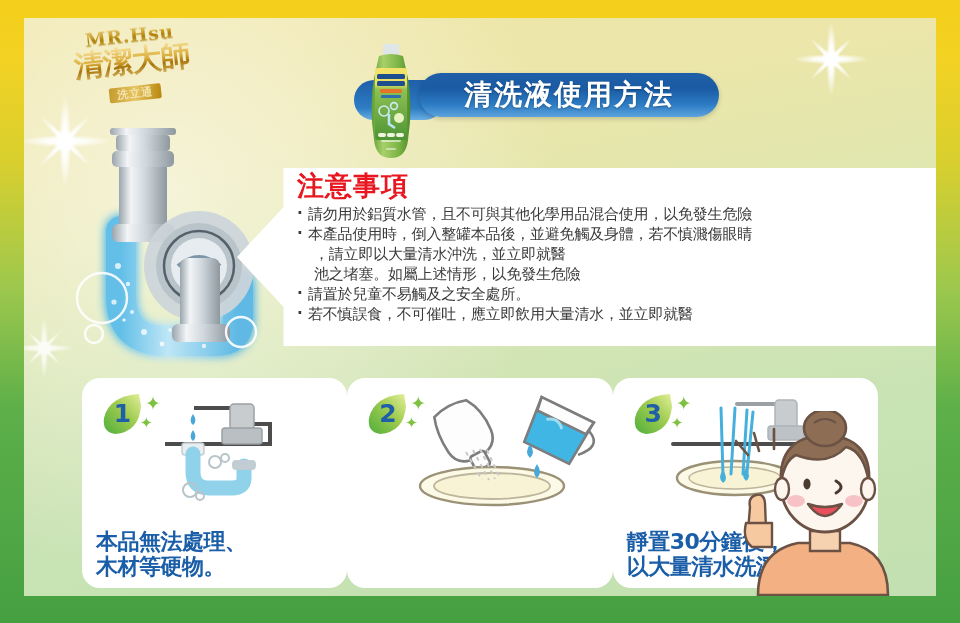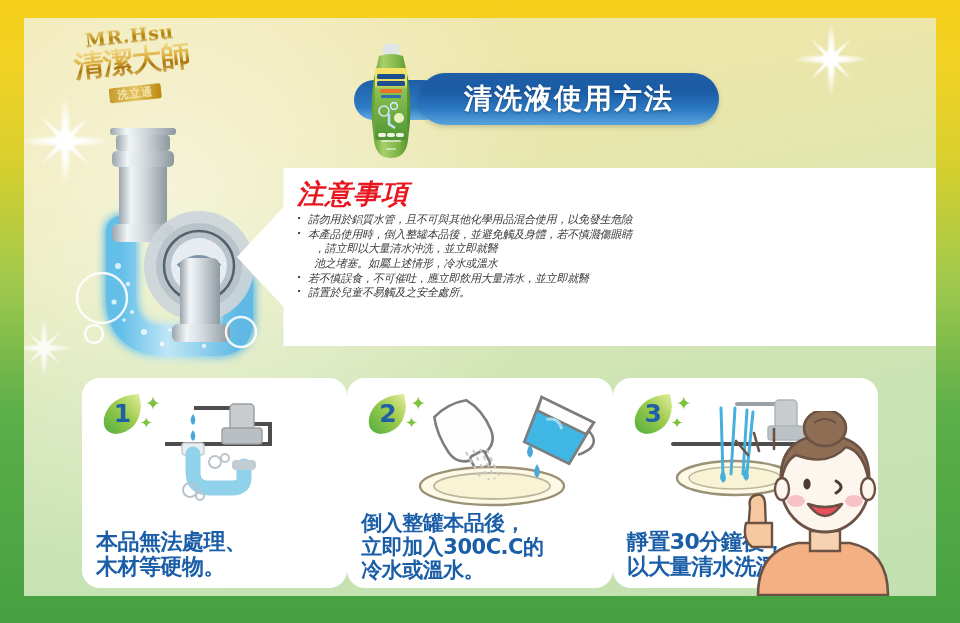"清洗液使用方法" .banner { height: 52px -> 44px }
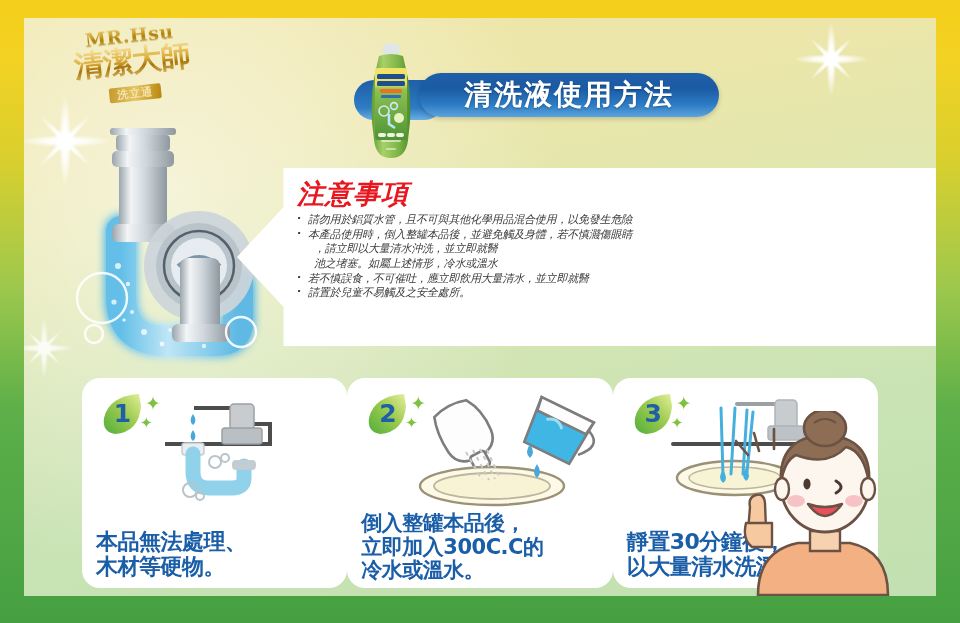"注意事項" .warn-inner { font-style: italic -> none; padding: 10px 0 0 60px -> 2px 0 0 60px }
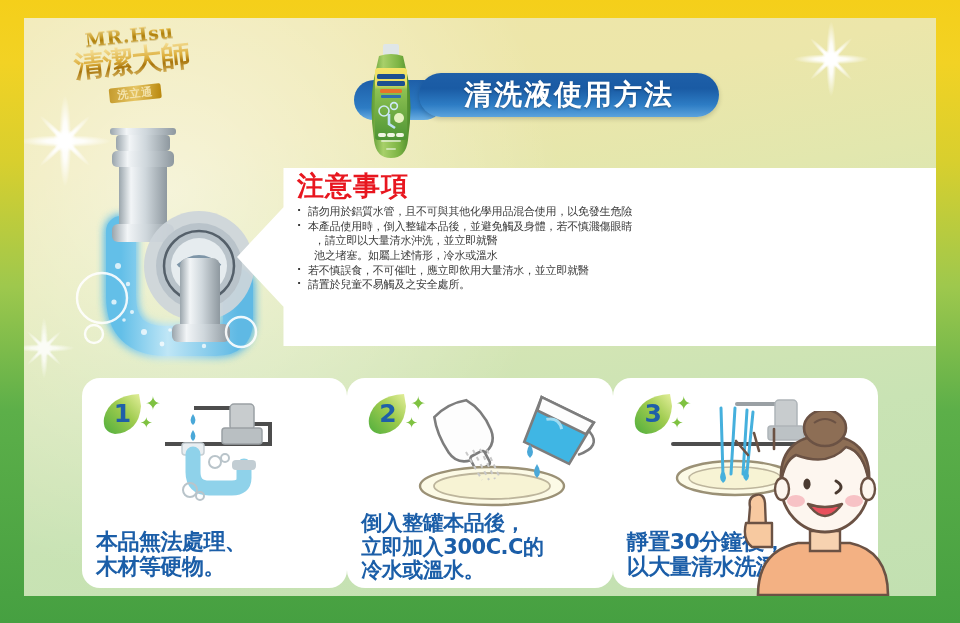"請勿用於鋁質水管，且不可與其他化學用品混合使用，以免發生危險" .warn-list li { font-size: 11px -> 15px }
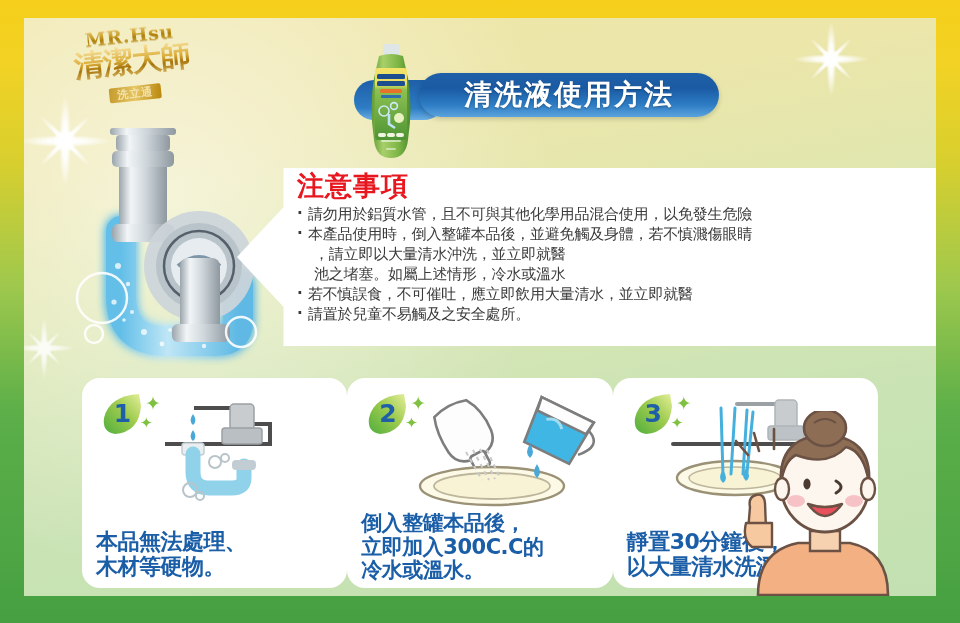"池之堵塞。如屬上述情形，冷水或溫水" li.cont { text: 冷水或溫水 -> 以免發生危險 }
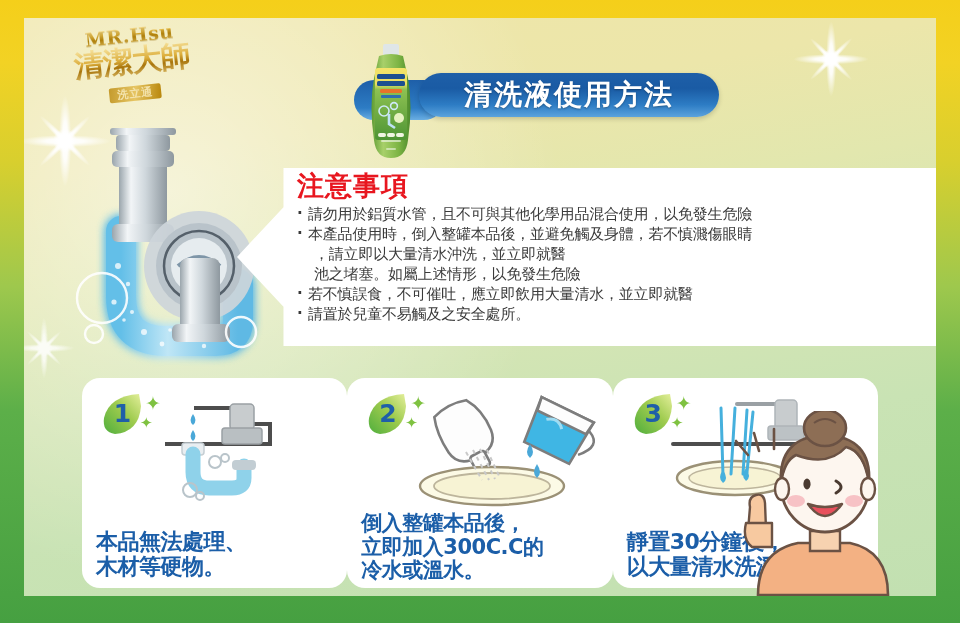"若不慎誤食，不可催吐，應立即飲用大量清水，並立即就醫" li.bulleted { order: before "請置於兒童不易觸及之安全處所。" -> after "請置於兒童不易觸及之安全處所。" }
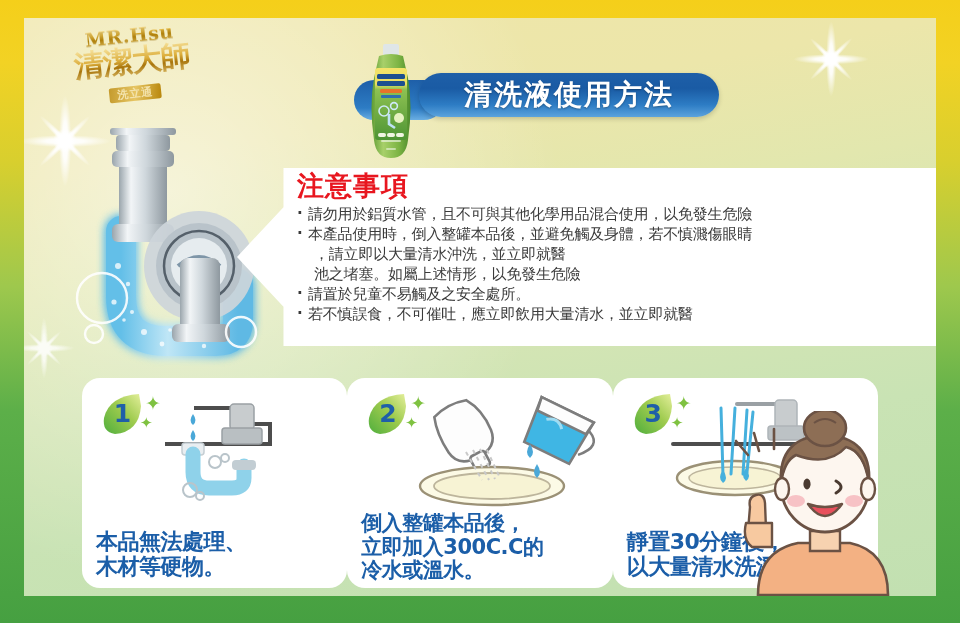"倒入整罐本品後，" div.card-caption { html: <div> <span>倒入整罐本品後，</span> <span>立即加入300C.C的</span> <span>冷水或溫水。</span> </div> -> none }
